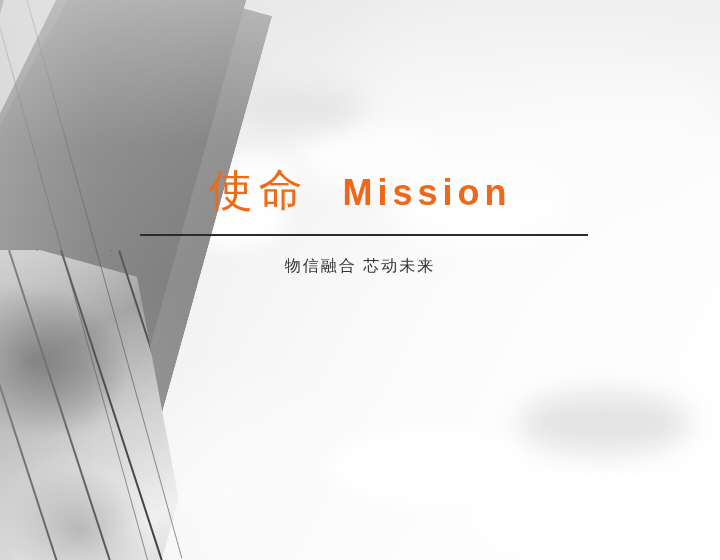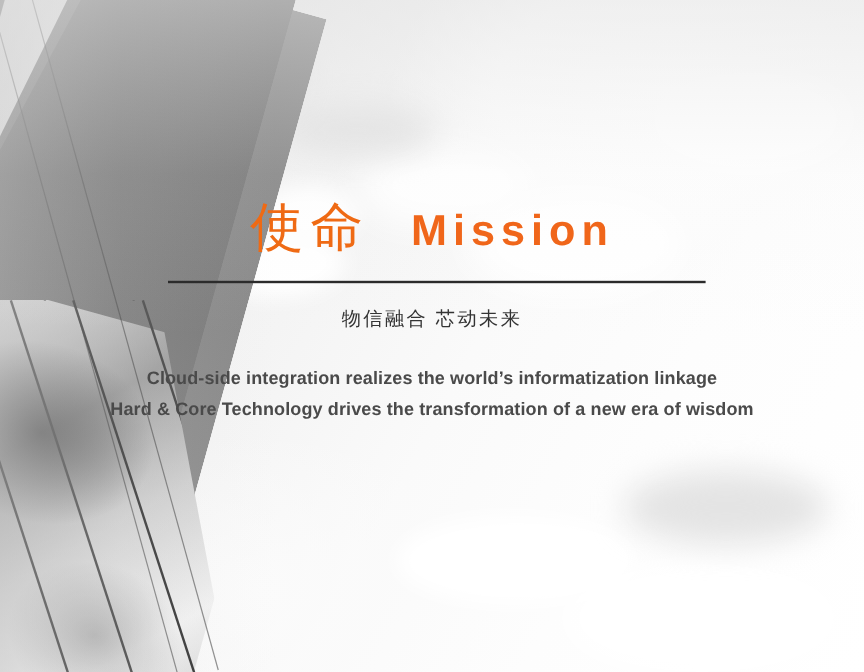"Cloud-side integration realizes the" div.desc { html: <div> <div>Cloud-side integration realizes the world’s informatization linkage</div> <div>Hard &amp; Core Technology drives the transformation of a new era of wisdom</div> </div> -> none }
